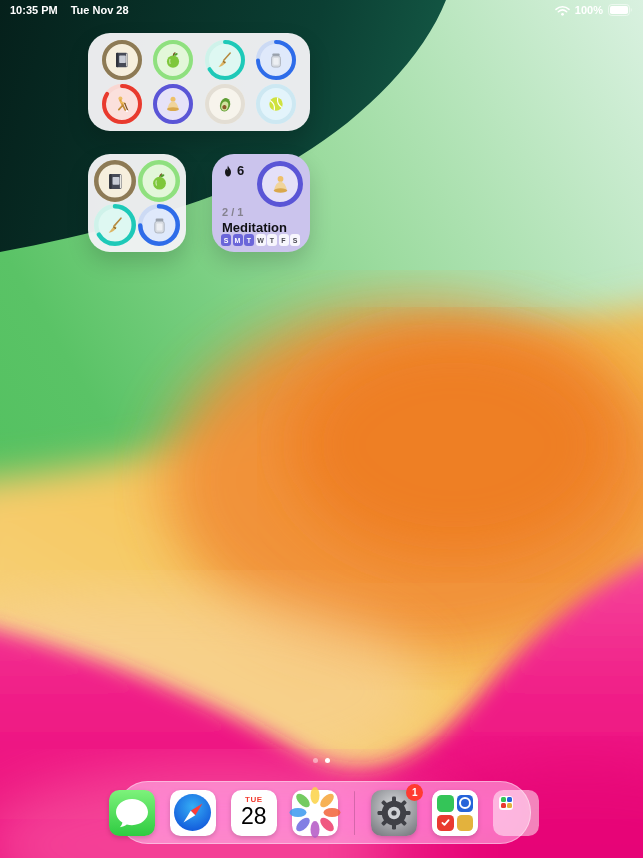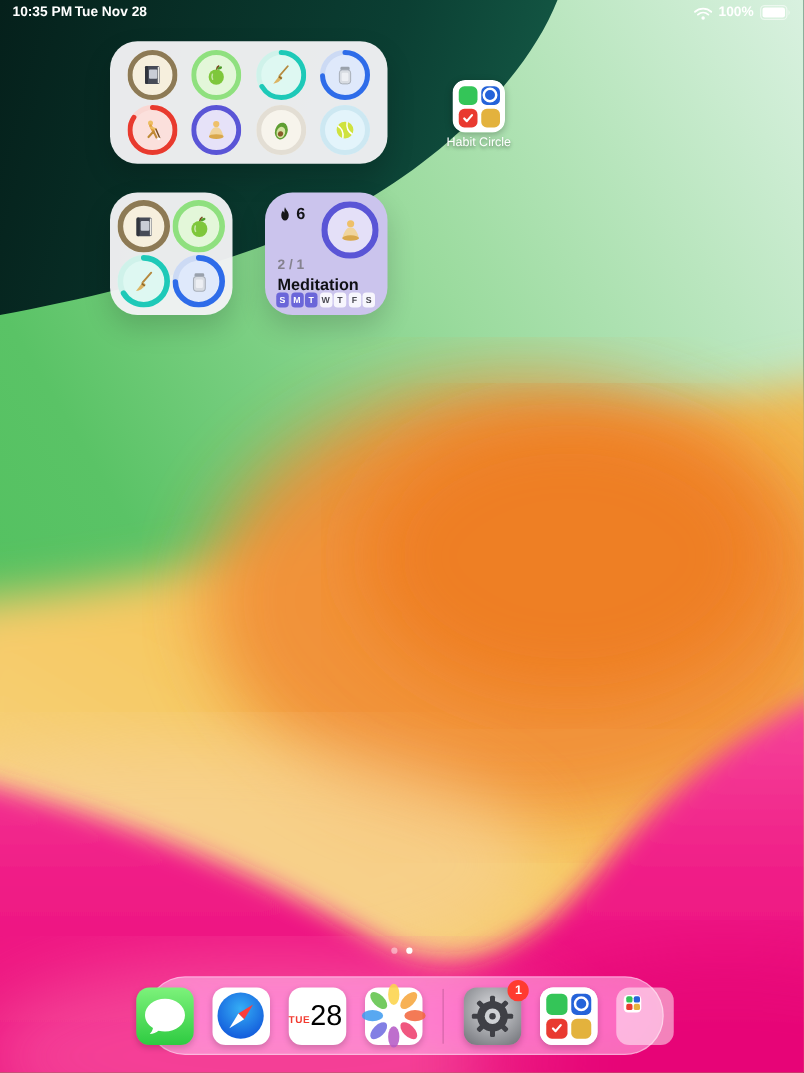"10:35 PM" .sb-left { gap: 2px -> 13px }
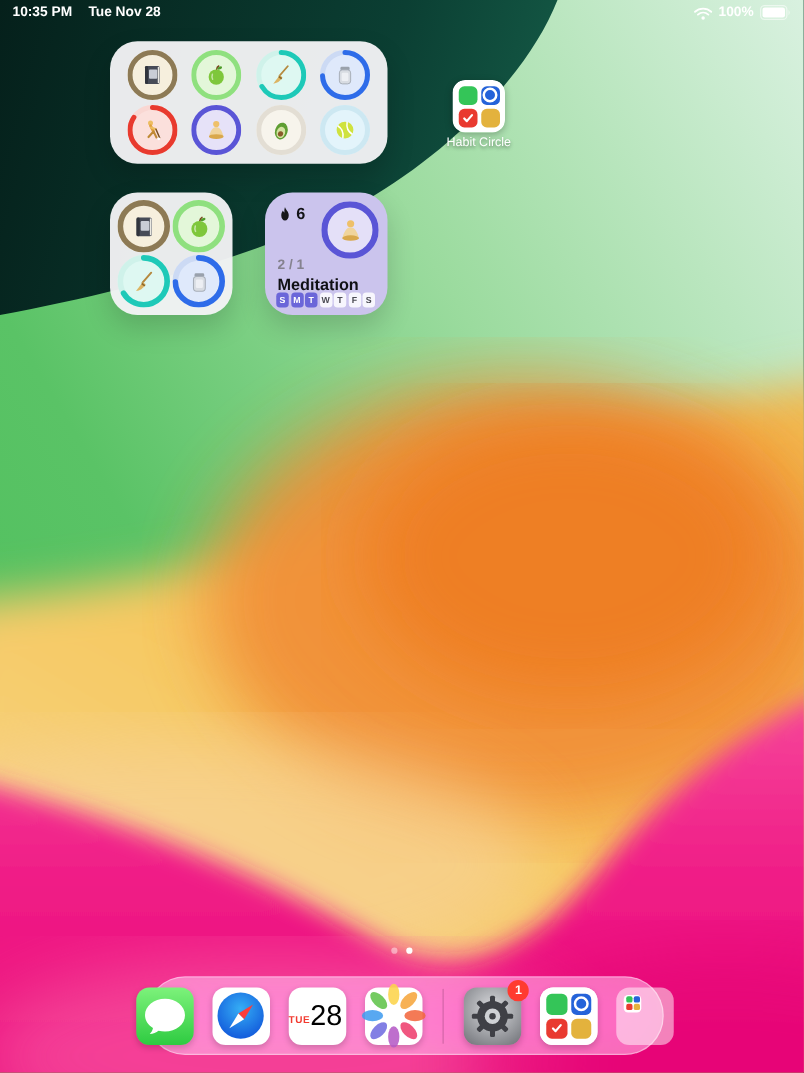"Habit Circle" div.app { html: <div> <div> <div> <span></span> <span> <i></i> </span> <span> <svg> <path></path> </svg> </span> <span></span> </div> </div> <div>Habit Circle</div> </div> -> none }
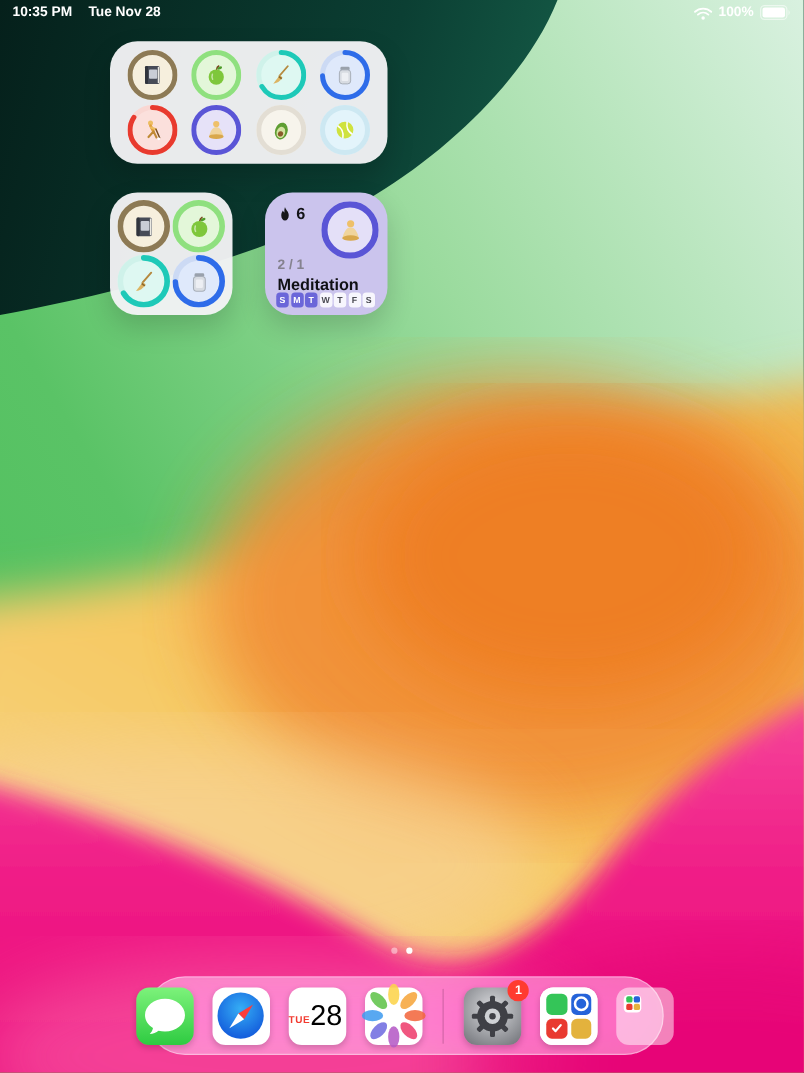"TUE" .ic-calendar { flex-direction: row -> column }
